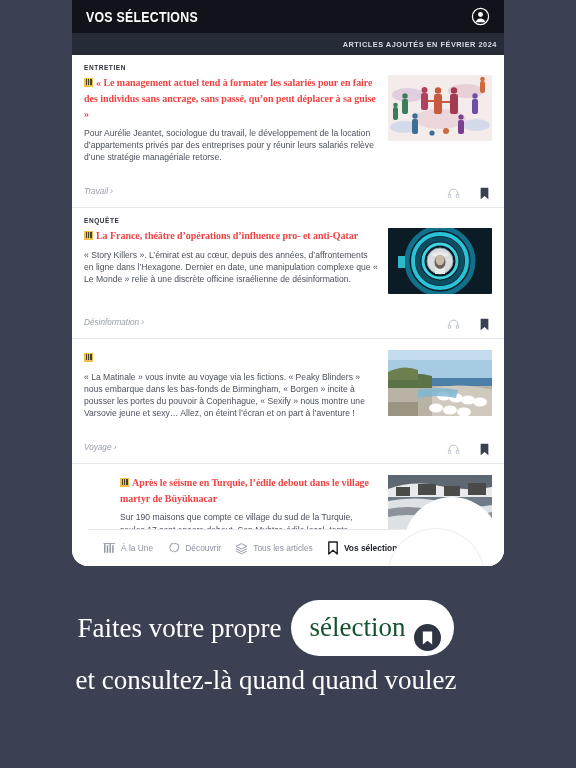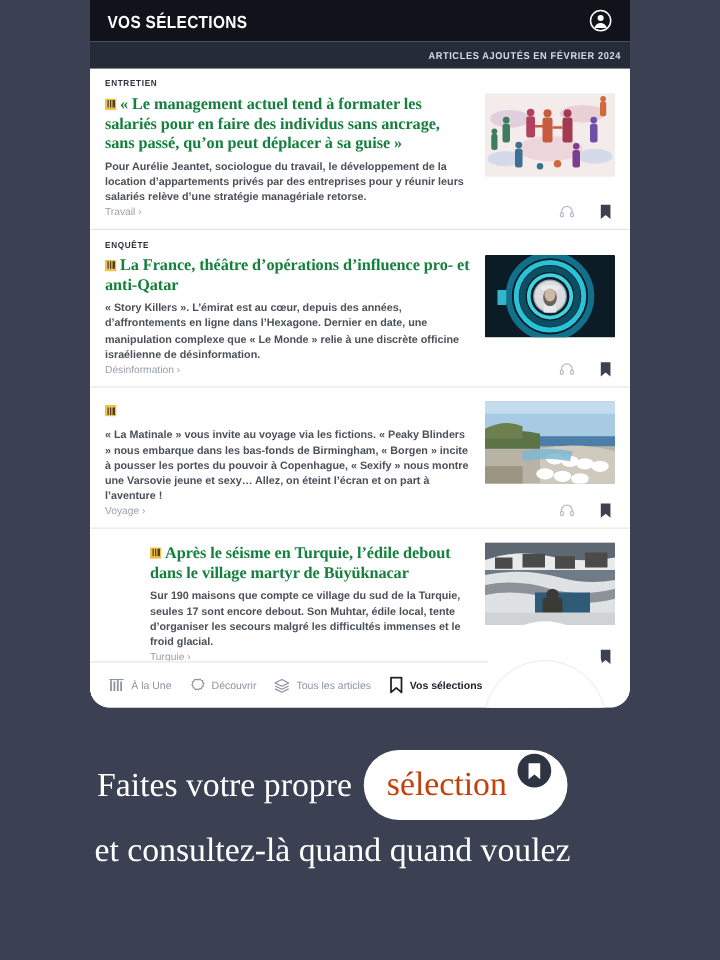"« Le management actuel tend" .headline { color: #15803d -> #ef4444; font-size: 13px -> 10px }
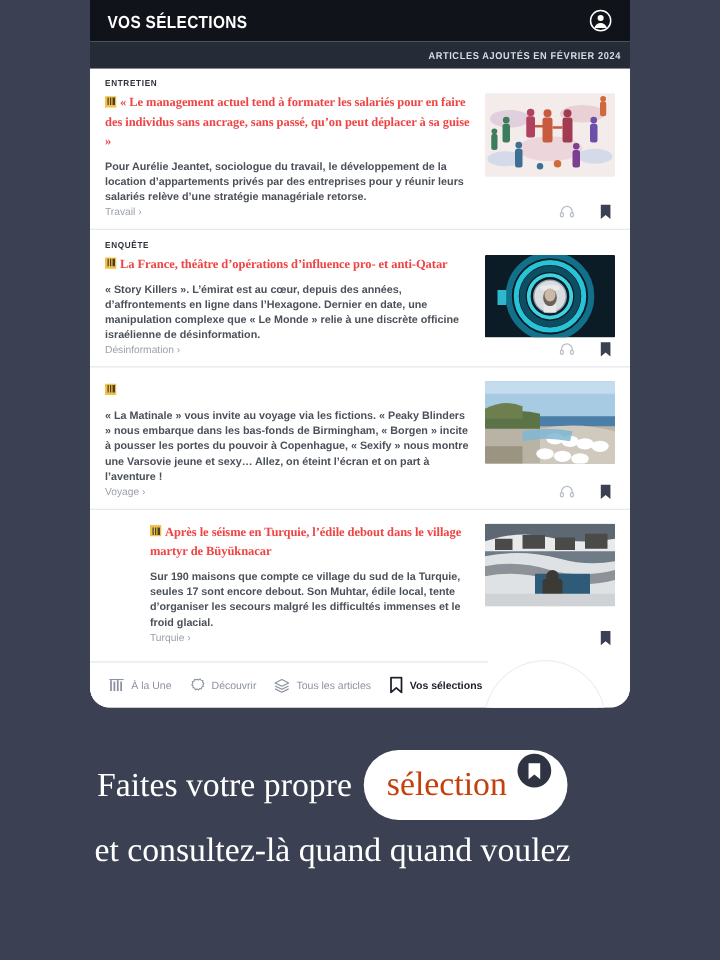"Pour Aurélie Jeantet, sociologue du" .standfirst { font-weight: bold -> none }
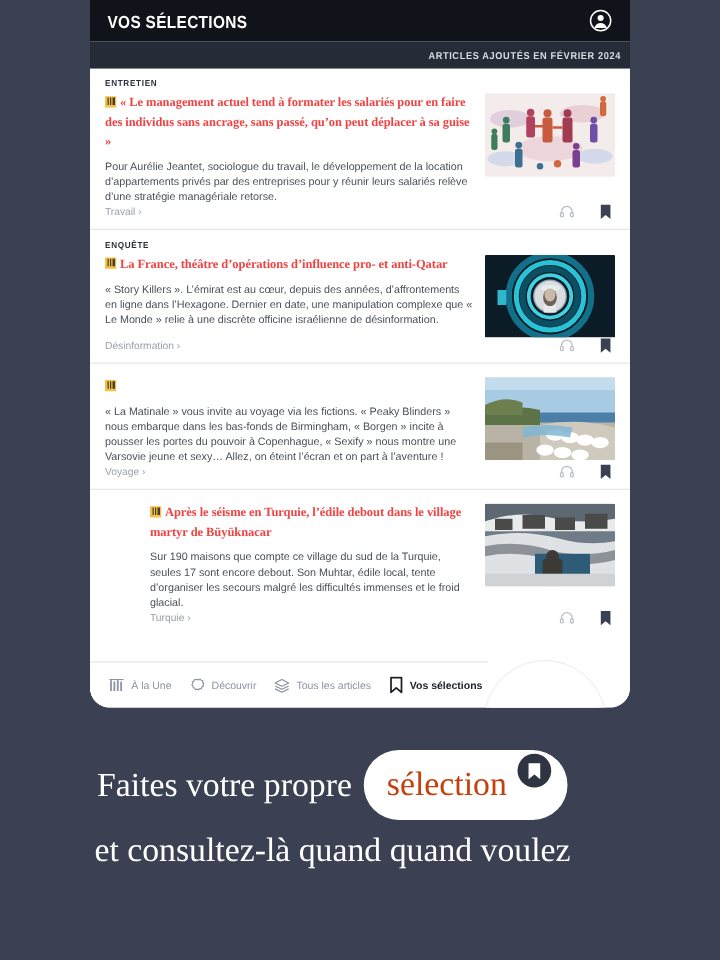"Travail ›" .art-foot { align-items: center -> none; font-style: none -> italic; margin-top: 0 -> 24px }
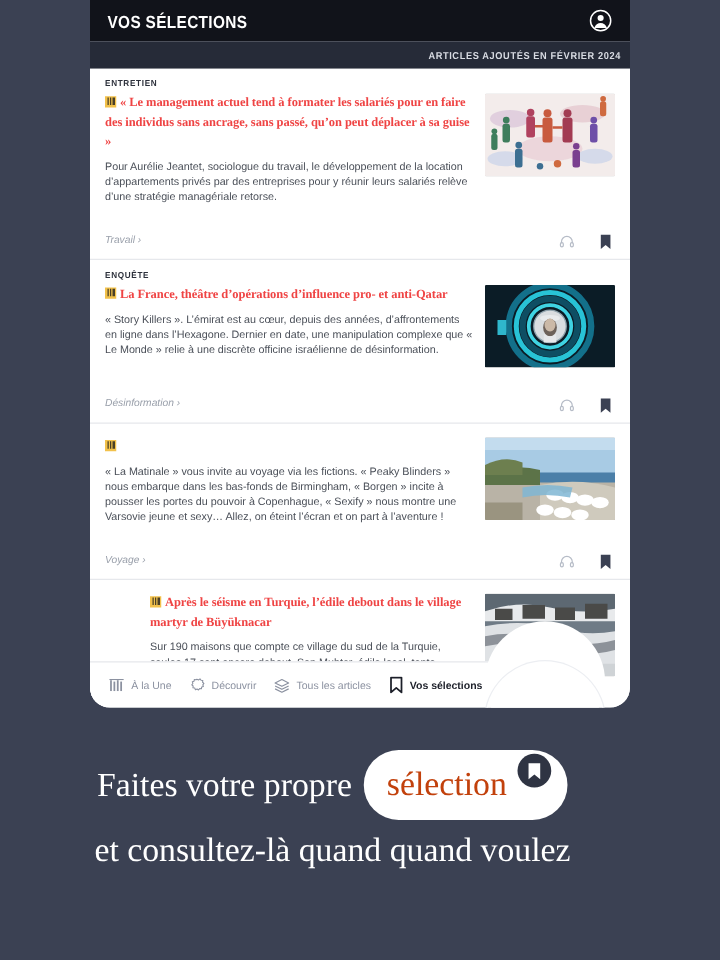"À la Une" .nav { left: 0 -> 16px }
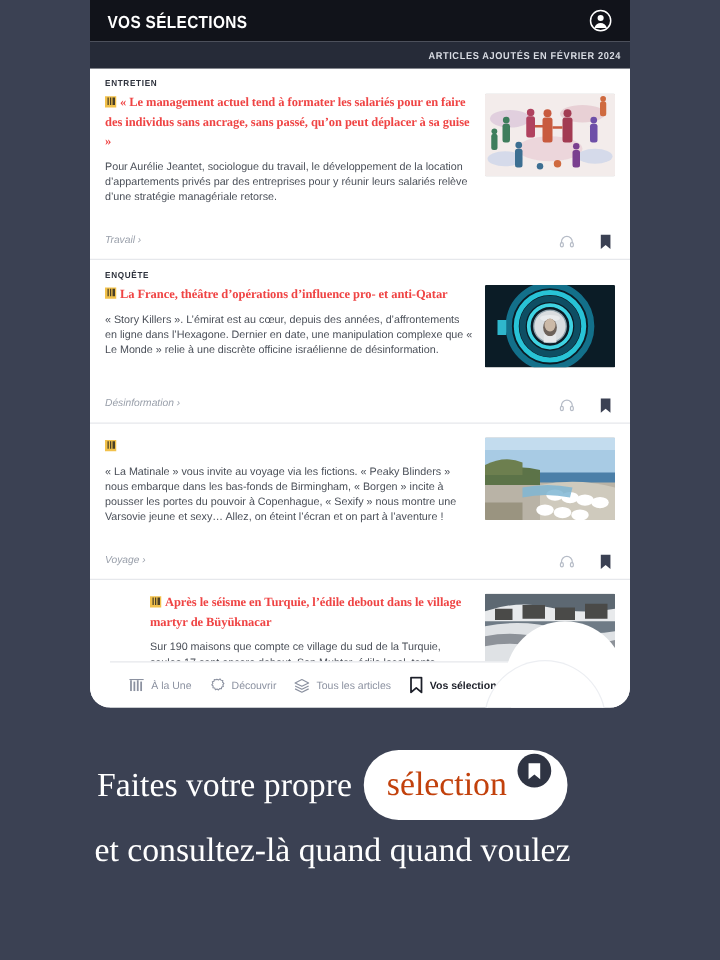"sélection" .pill { align-items: flex-start -> flex-end; color: #c2410c -> #14532d }
